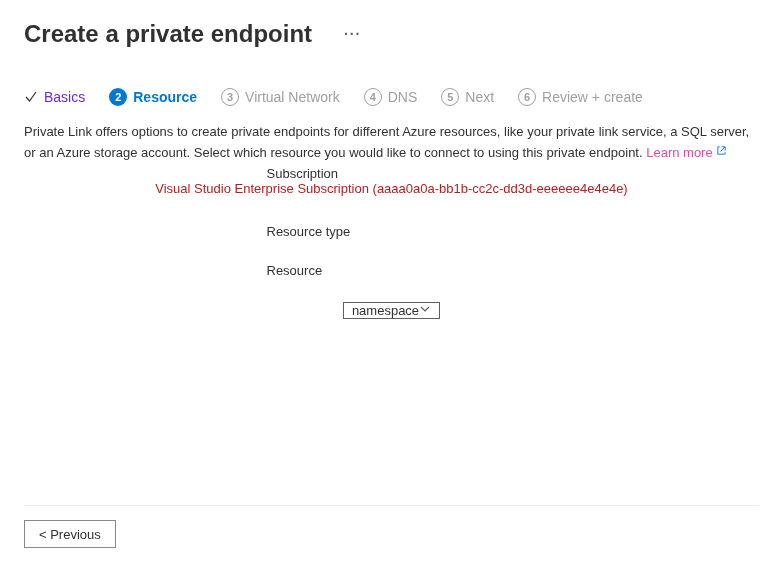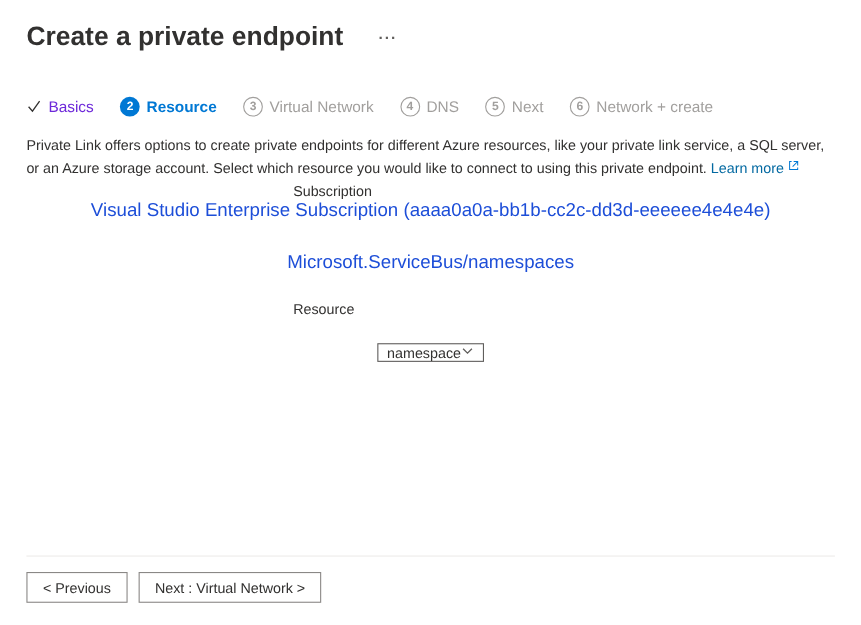"Network + create" span.tab-label { text: Network -> Review }
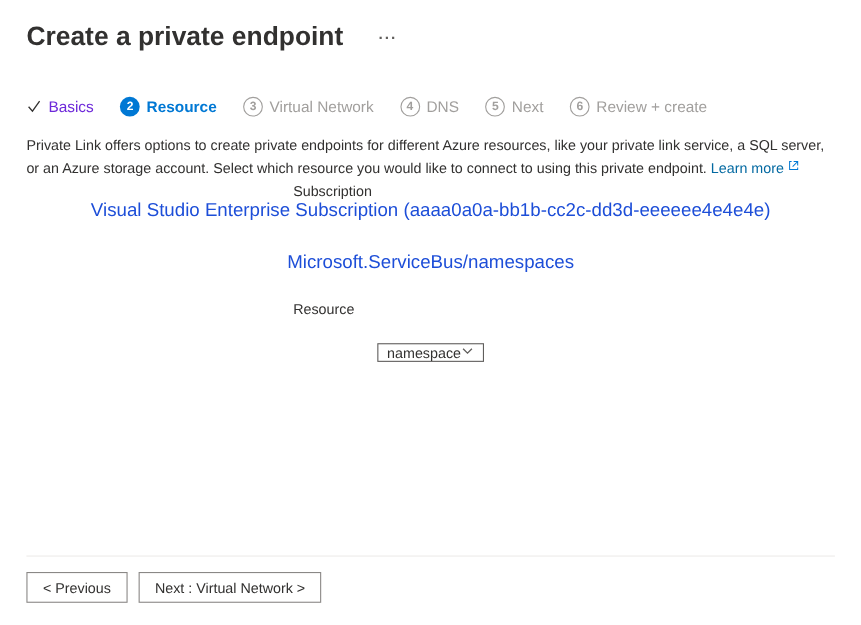"Learn more" .learn-more { color: #0369a1 -> #ec4899 }
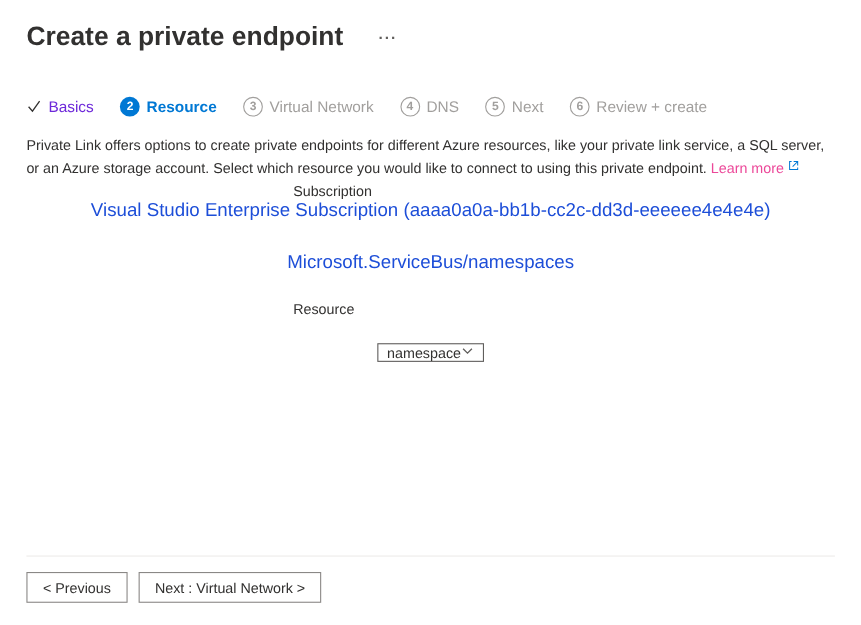"Visual Studio Enterprise Subscription" .field-value { color: #1d4ed8 -> #b91c1c; font-size: 17px -> 13px }
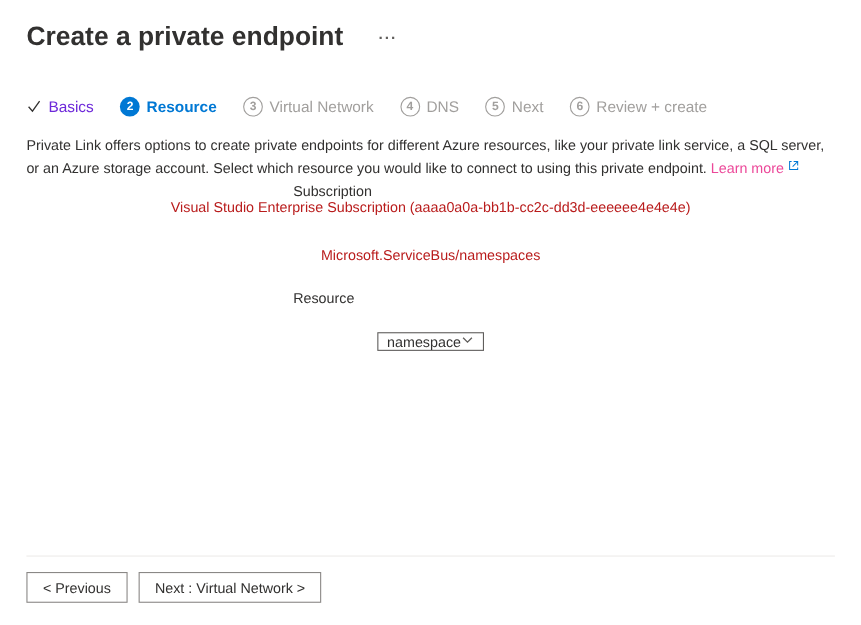"Resource type" div.field-label { html: none -> <div>Resource type</div> }
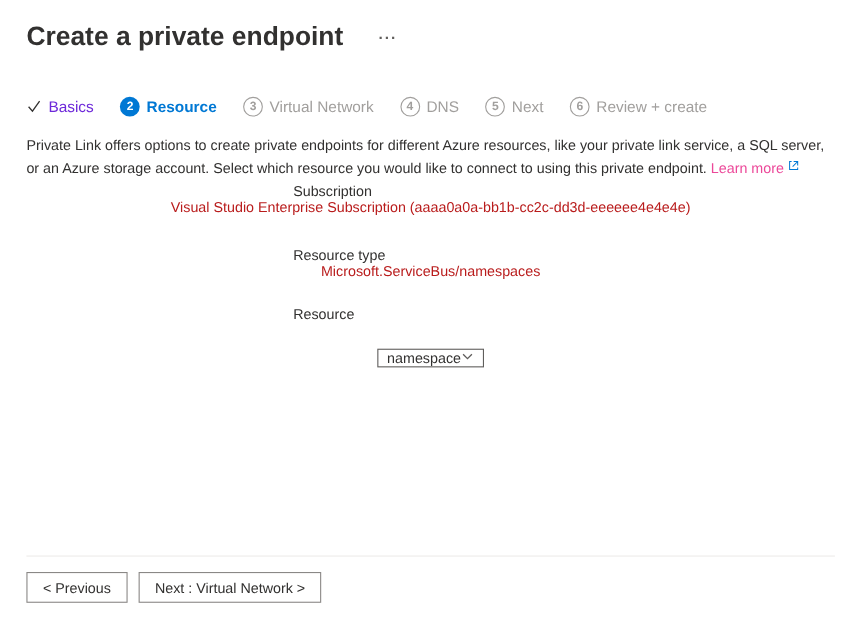"Microsoft.ServiceBus/namespaces" div.field-value { html: <div>Microsoft.ServiceBus/namespaces</div> -> none }
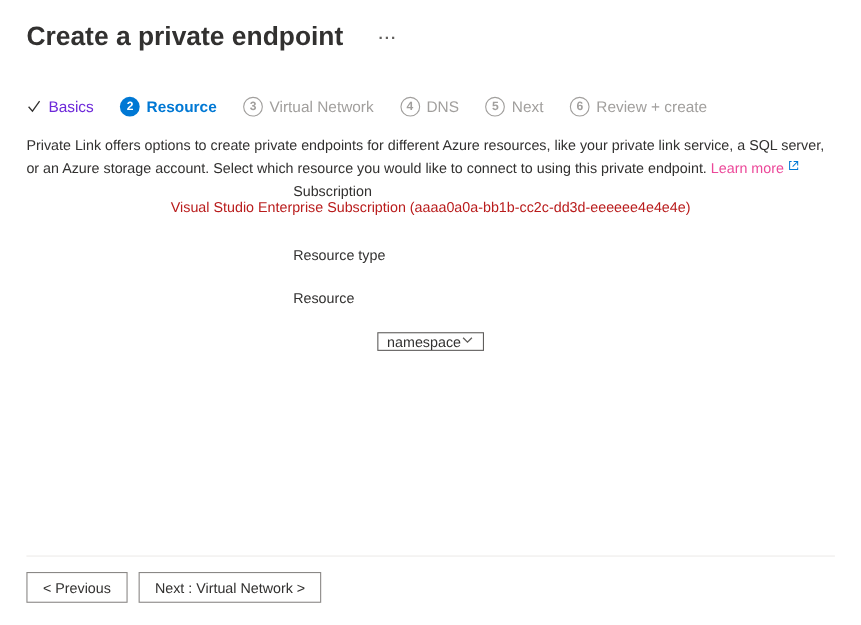"Next : Virtual Network >" button.btn { html: <button>Next : Virtual Network &gt;</button> -> none }
